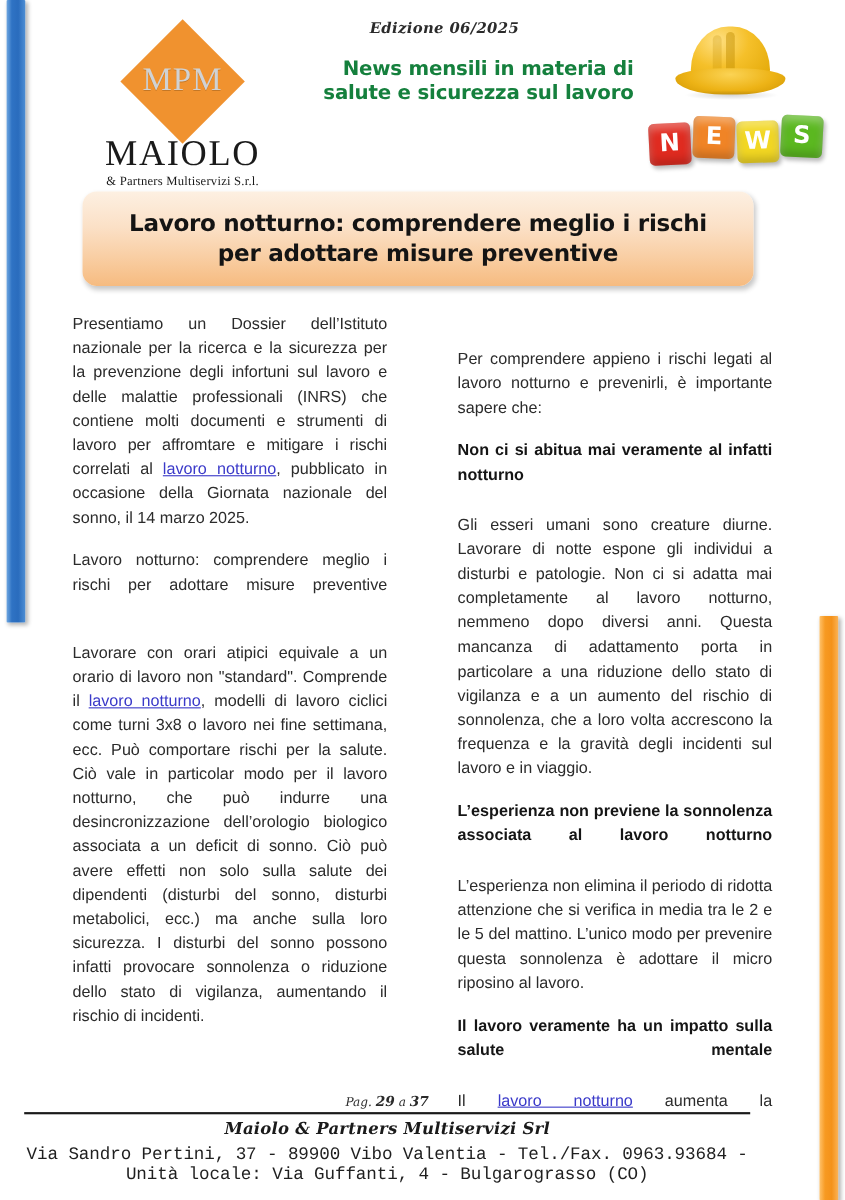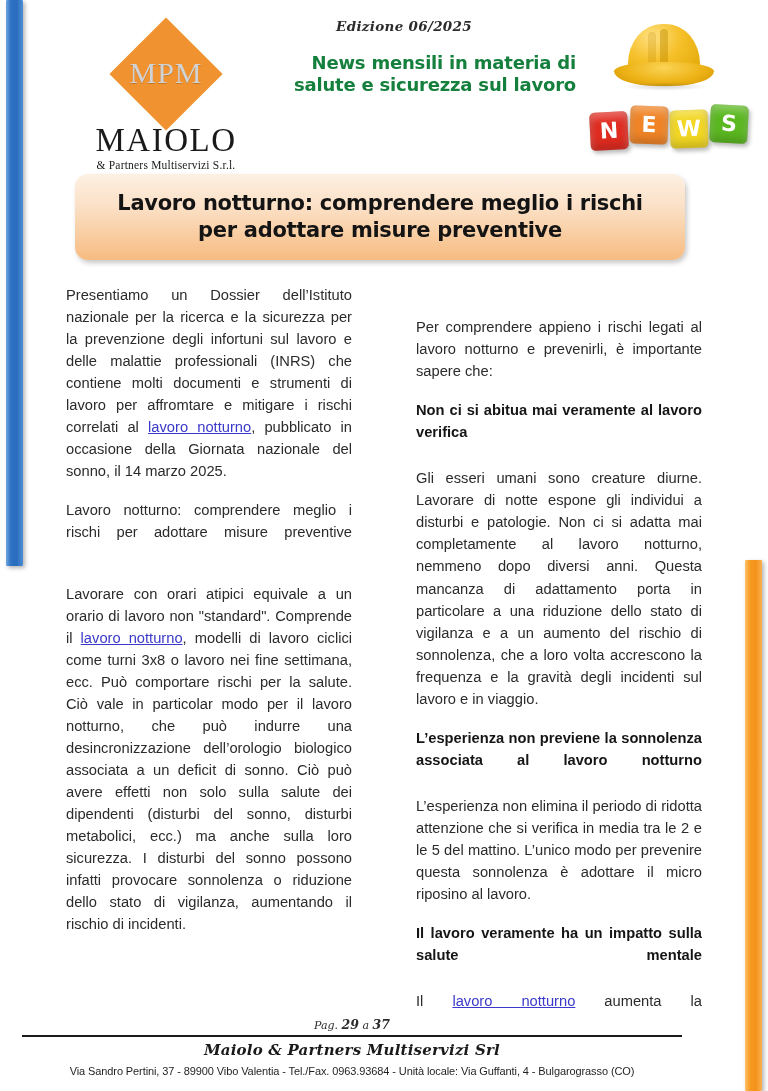"Non ci si abitua mai" p.sub { text: lavoro verifica -> infatti notturno }
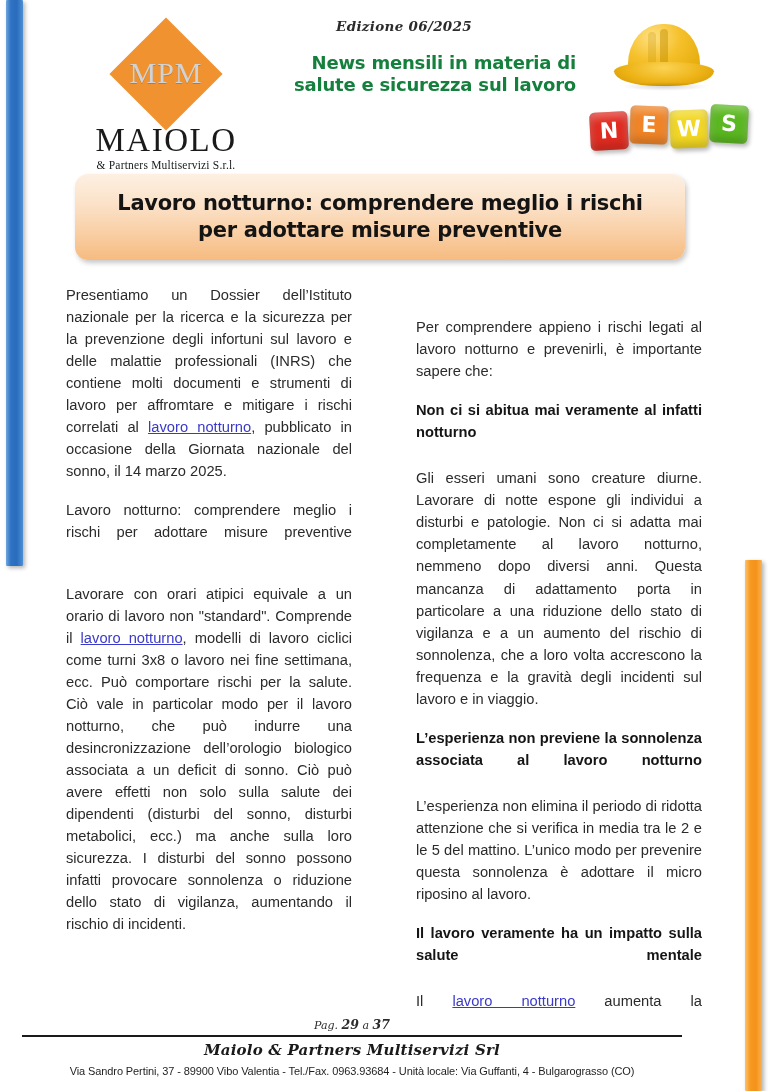"Via Sandro Pertini, 37 -" .footer-address { font-family: Liberation Sans, sans-serif -> Liberation Mono, monospace; font-size: 11px -> 16px }
